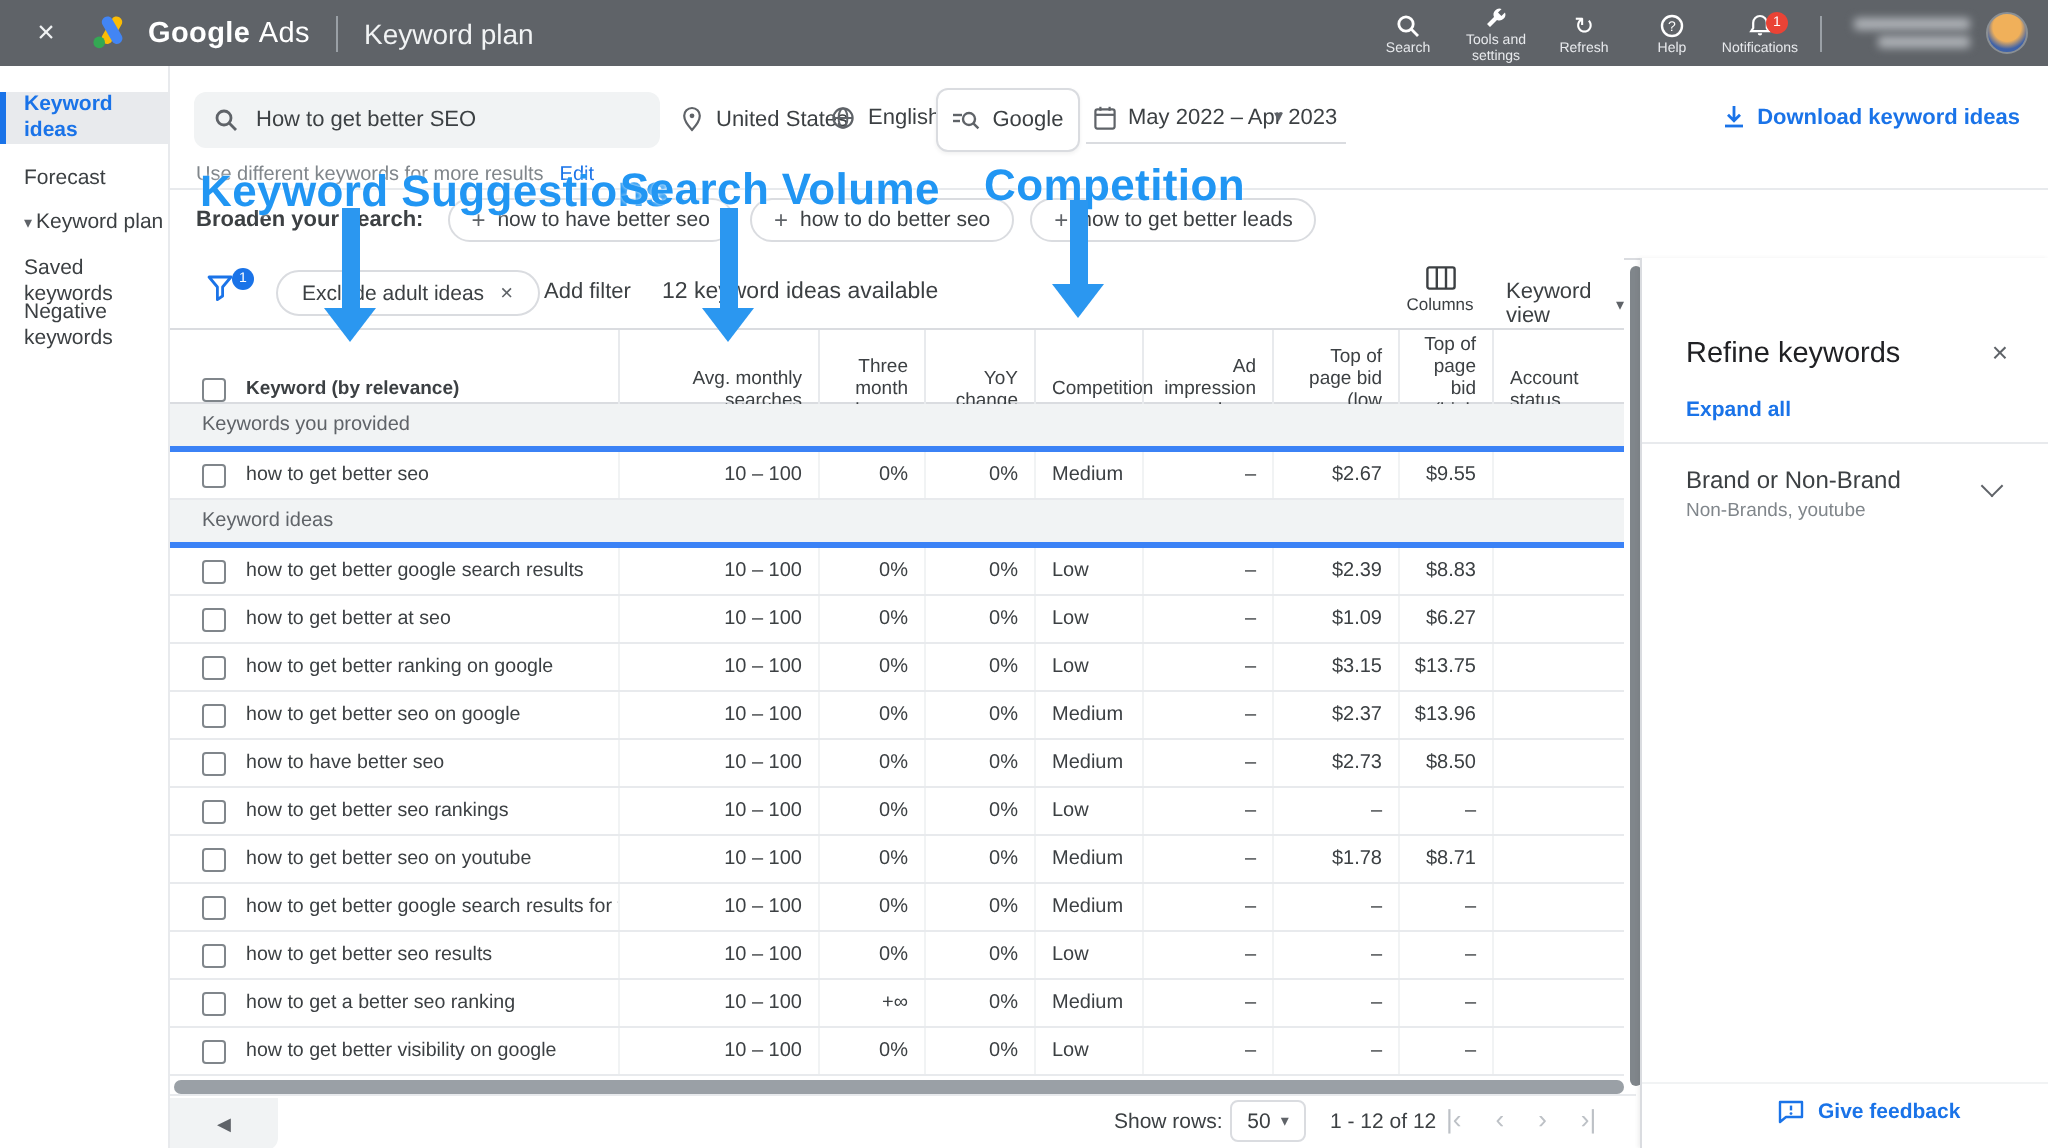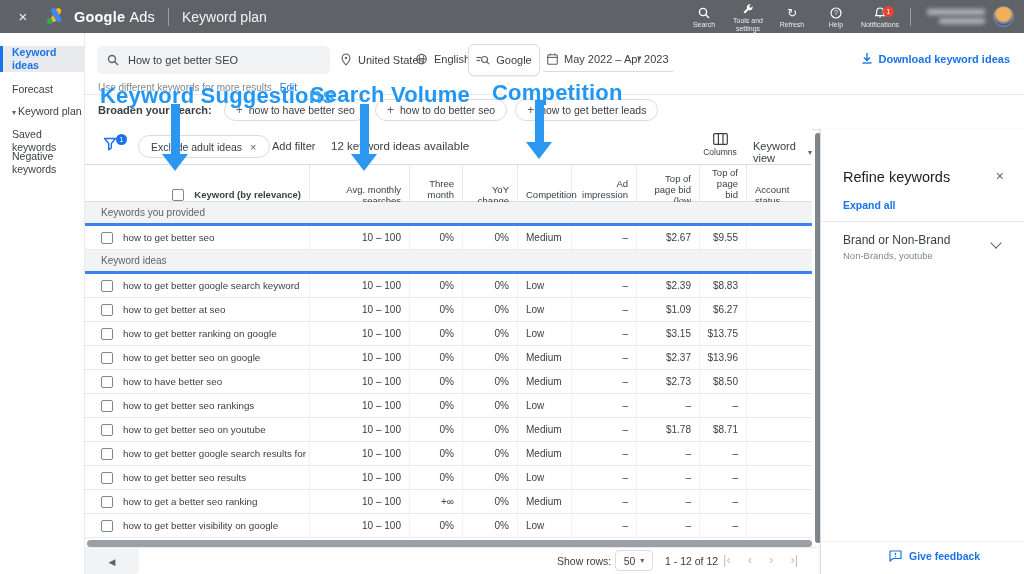"Keyword (by relevance)" .th0 { justify-content: flex-end -> none }
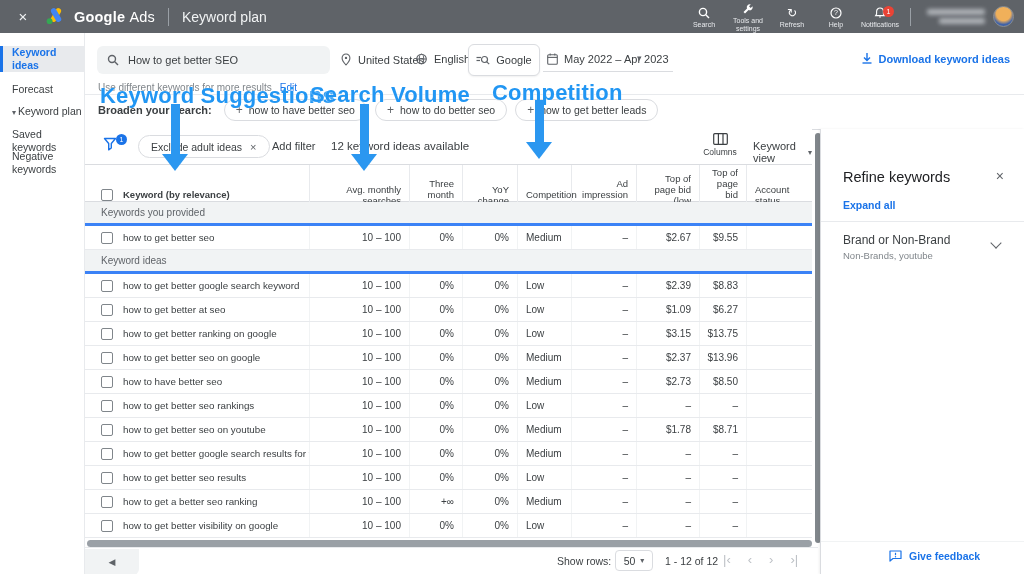"how to get better google search keyword" span.kwtext { text: keyword -> results }
